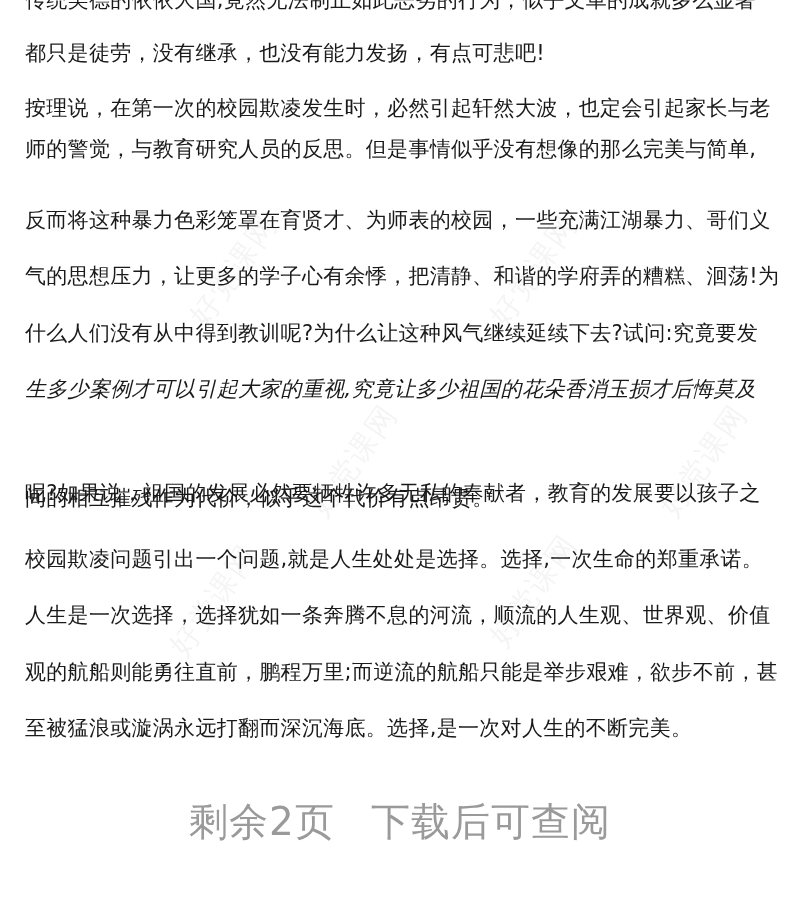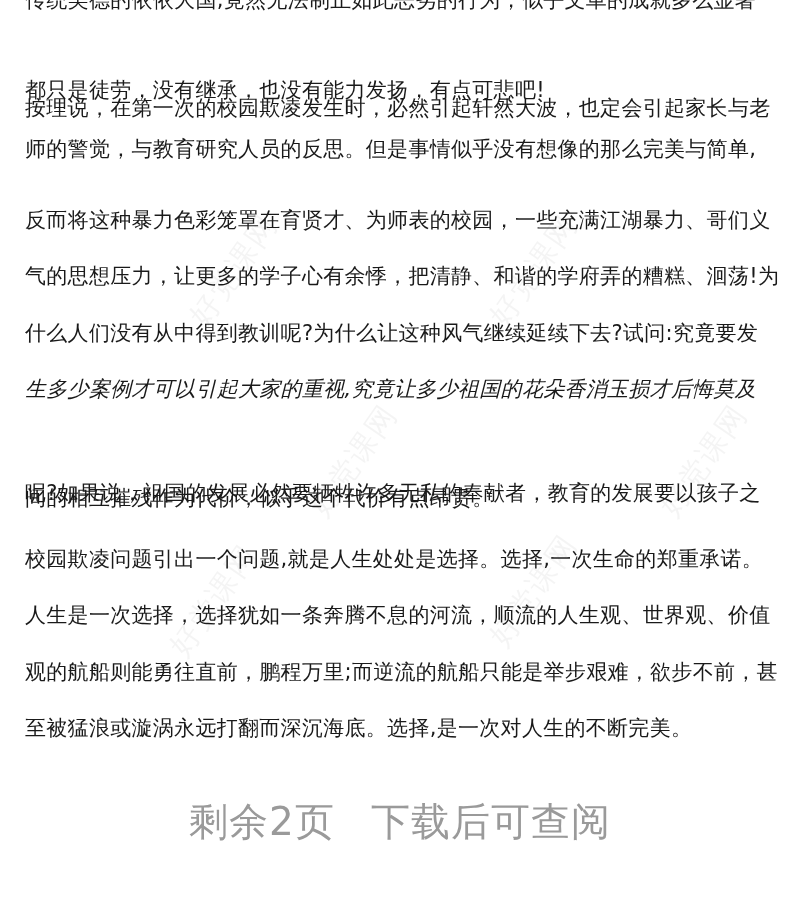"都只是徒劳，没有继承，也没有能力发扬，有点可悲吧!" div.line { margin-top: 37px -> none }
